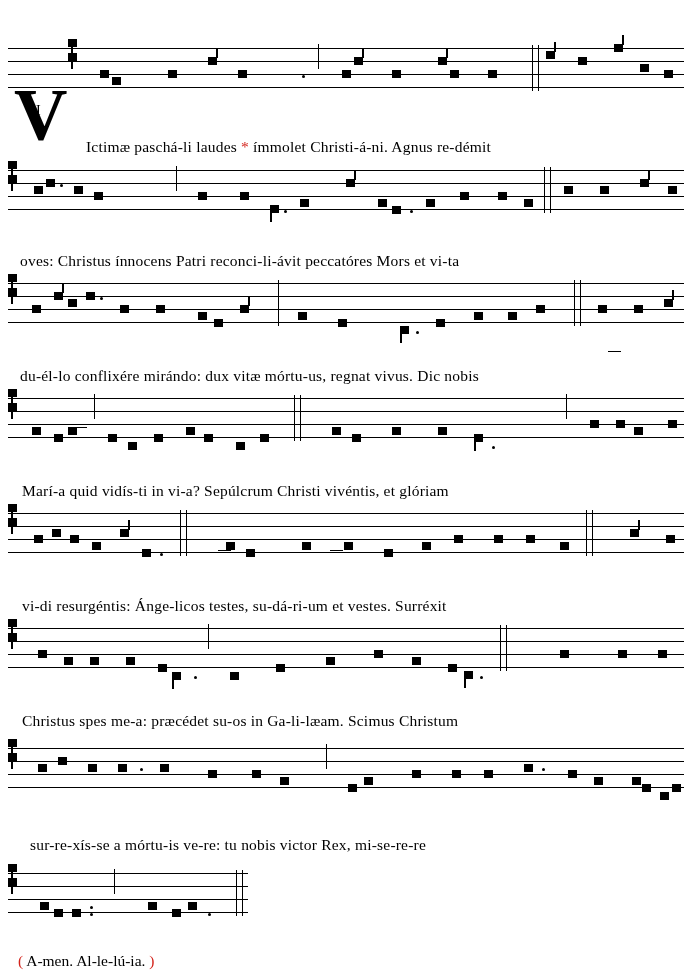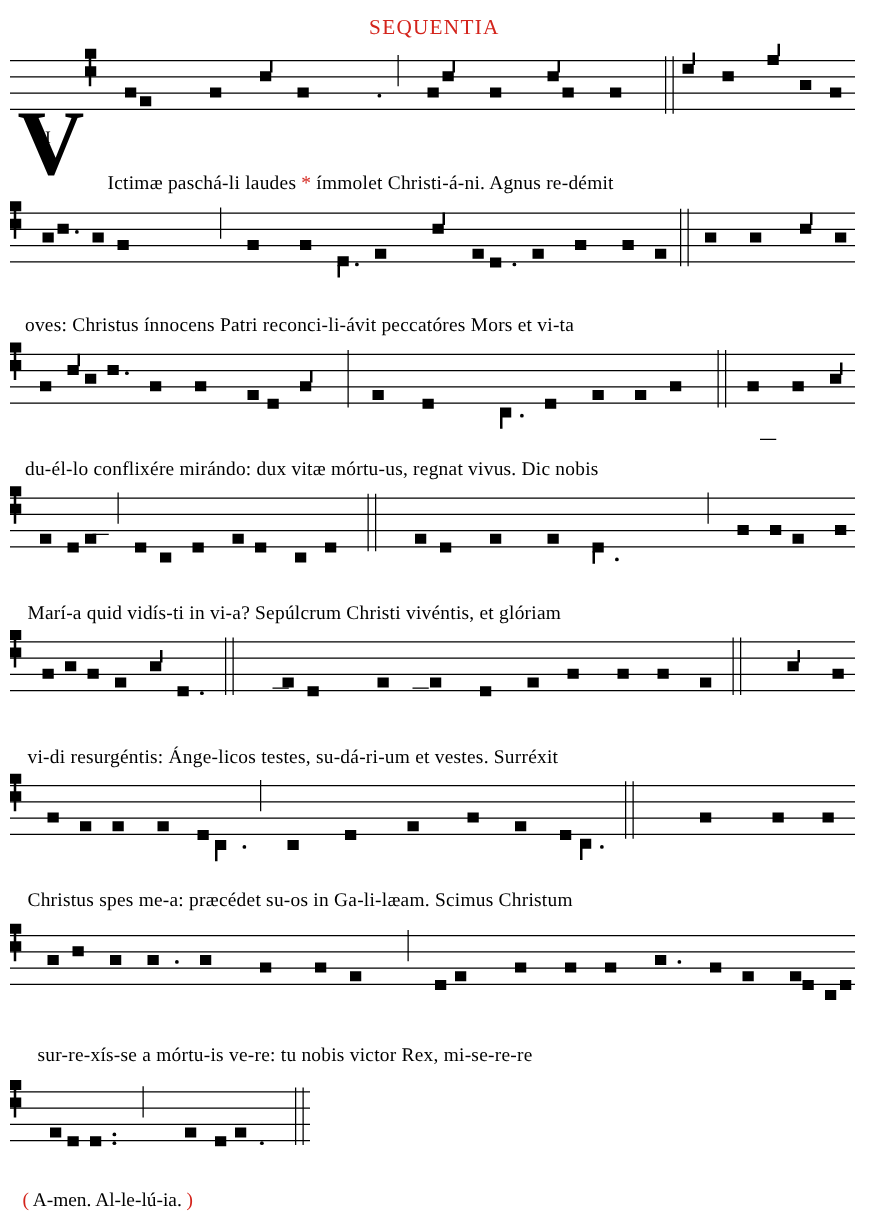"SEQUENTIA" div.title { html: <div>SEQUENTIA</div> -> none }
